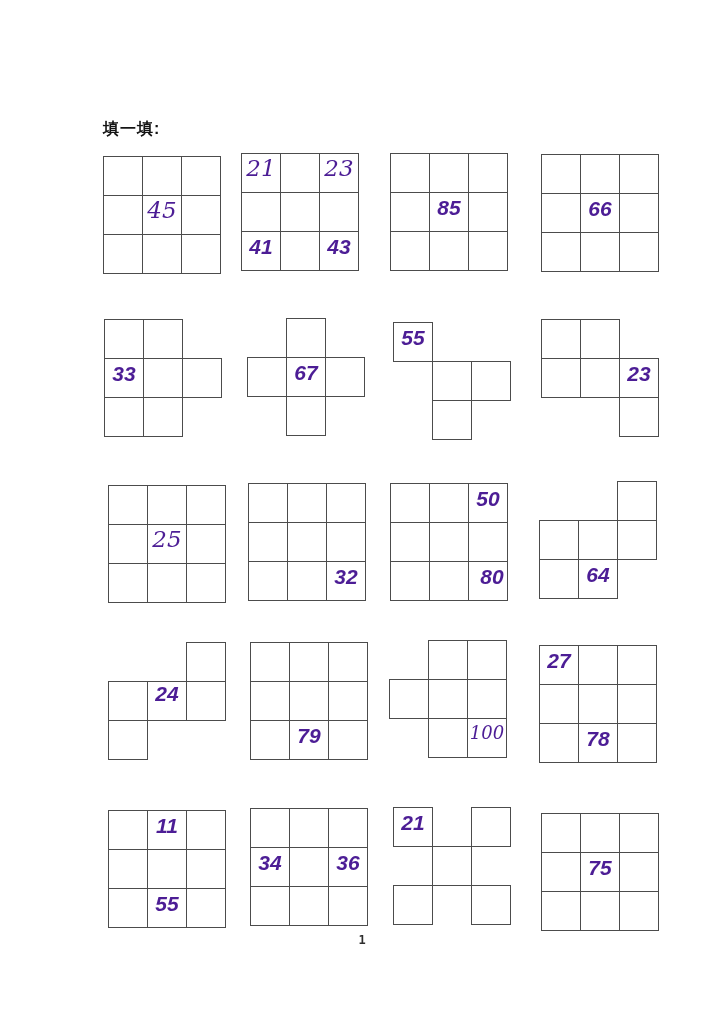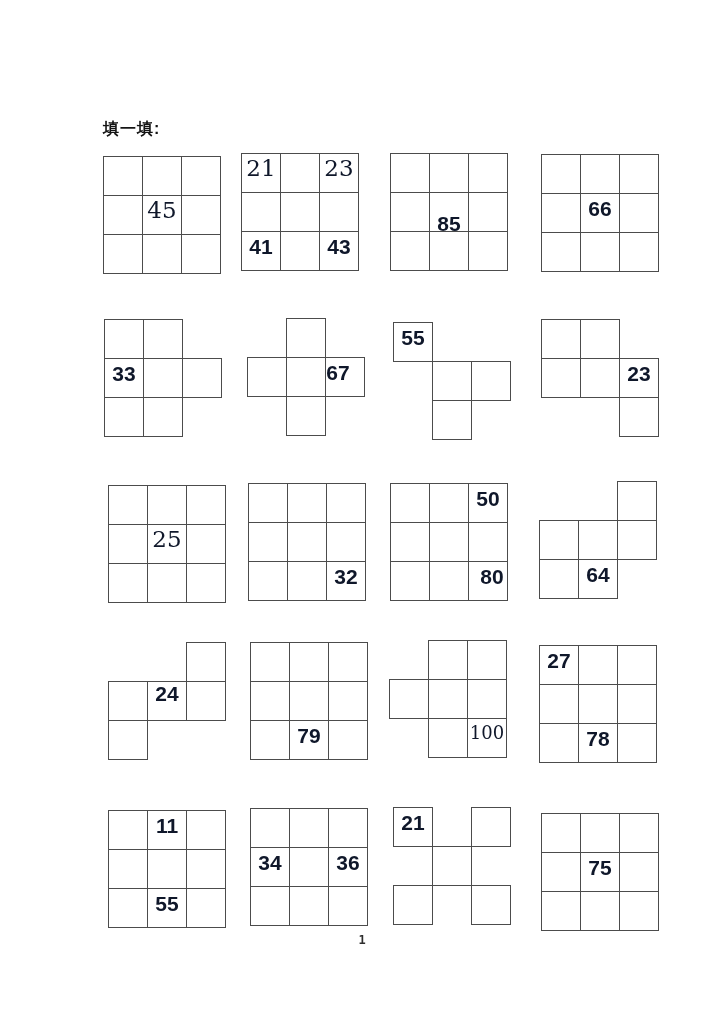"21" .num { color: #0f172a -> #4c1d95; font-style: none -> italic }
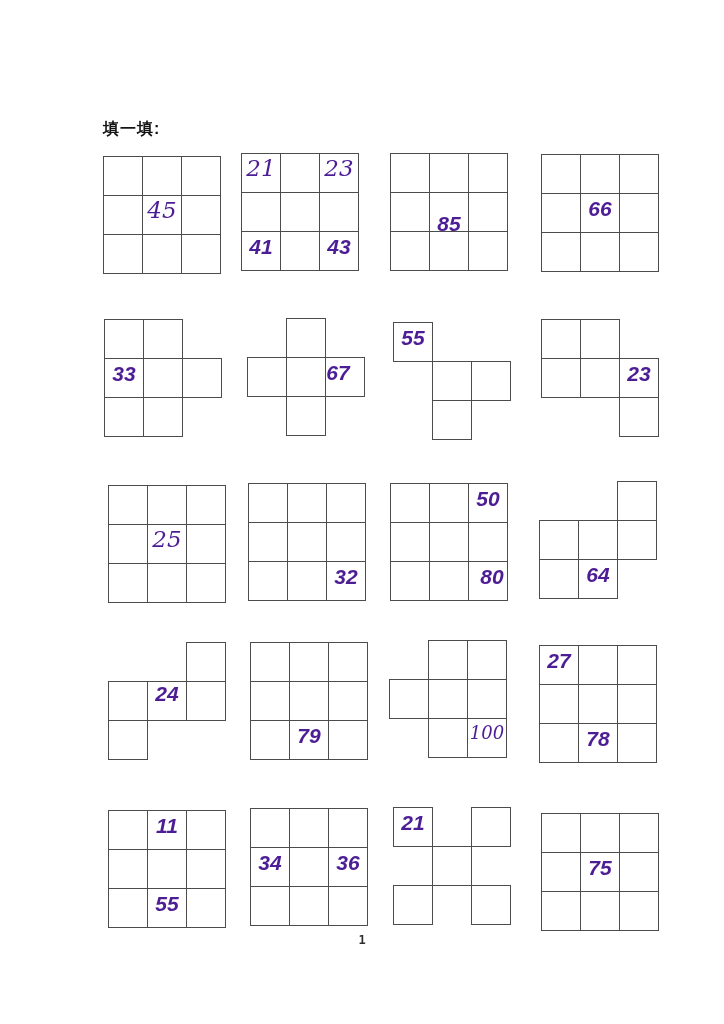"85" div.num { top: 55px -> 39px }
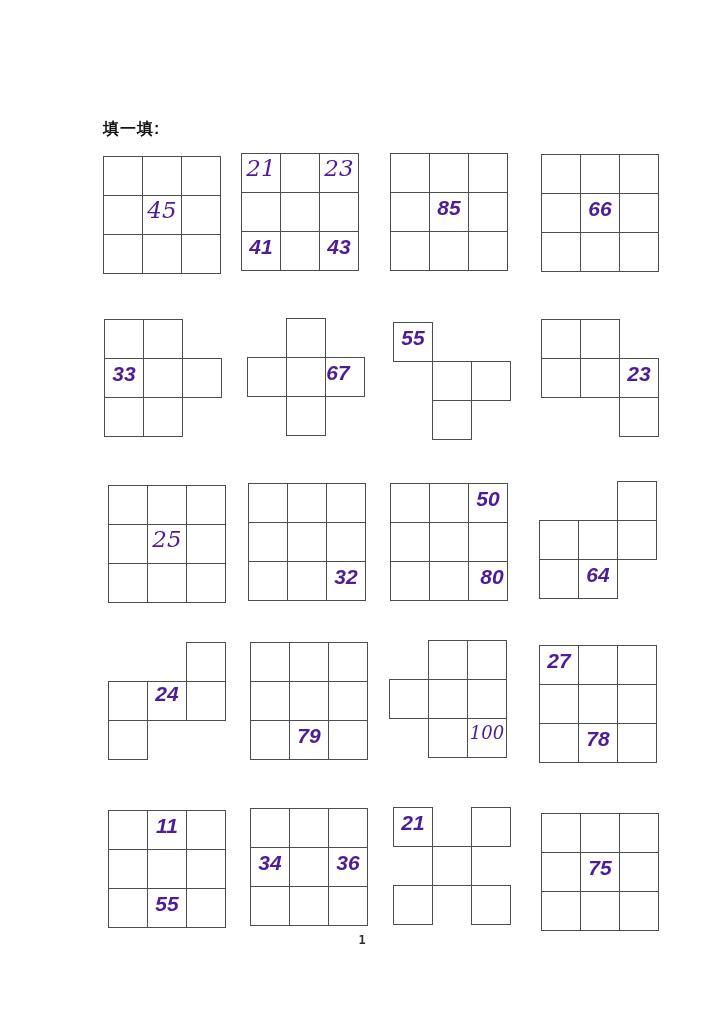"67" div.num { left: 54px -> 39px; padding-left: 17px -> none }
